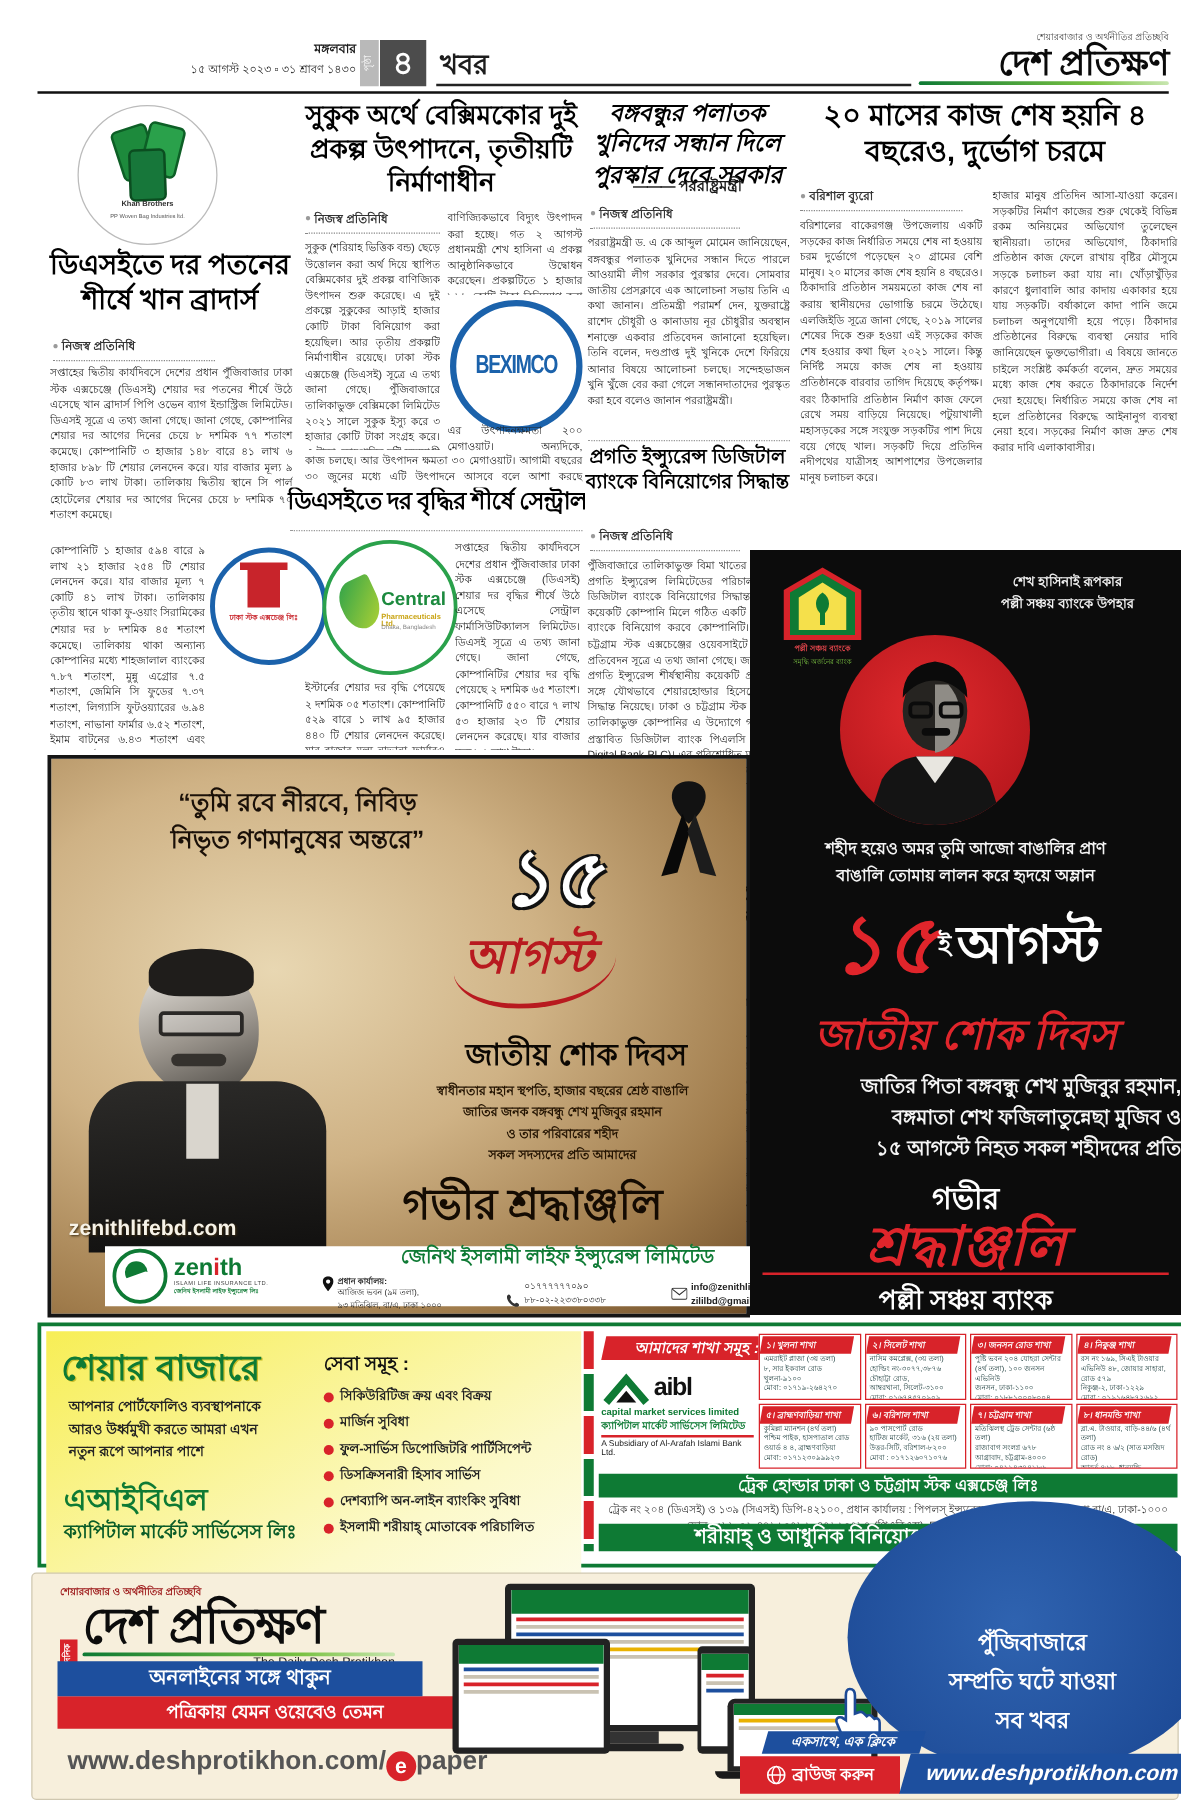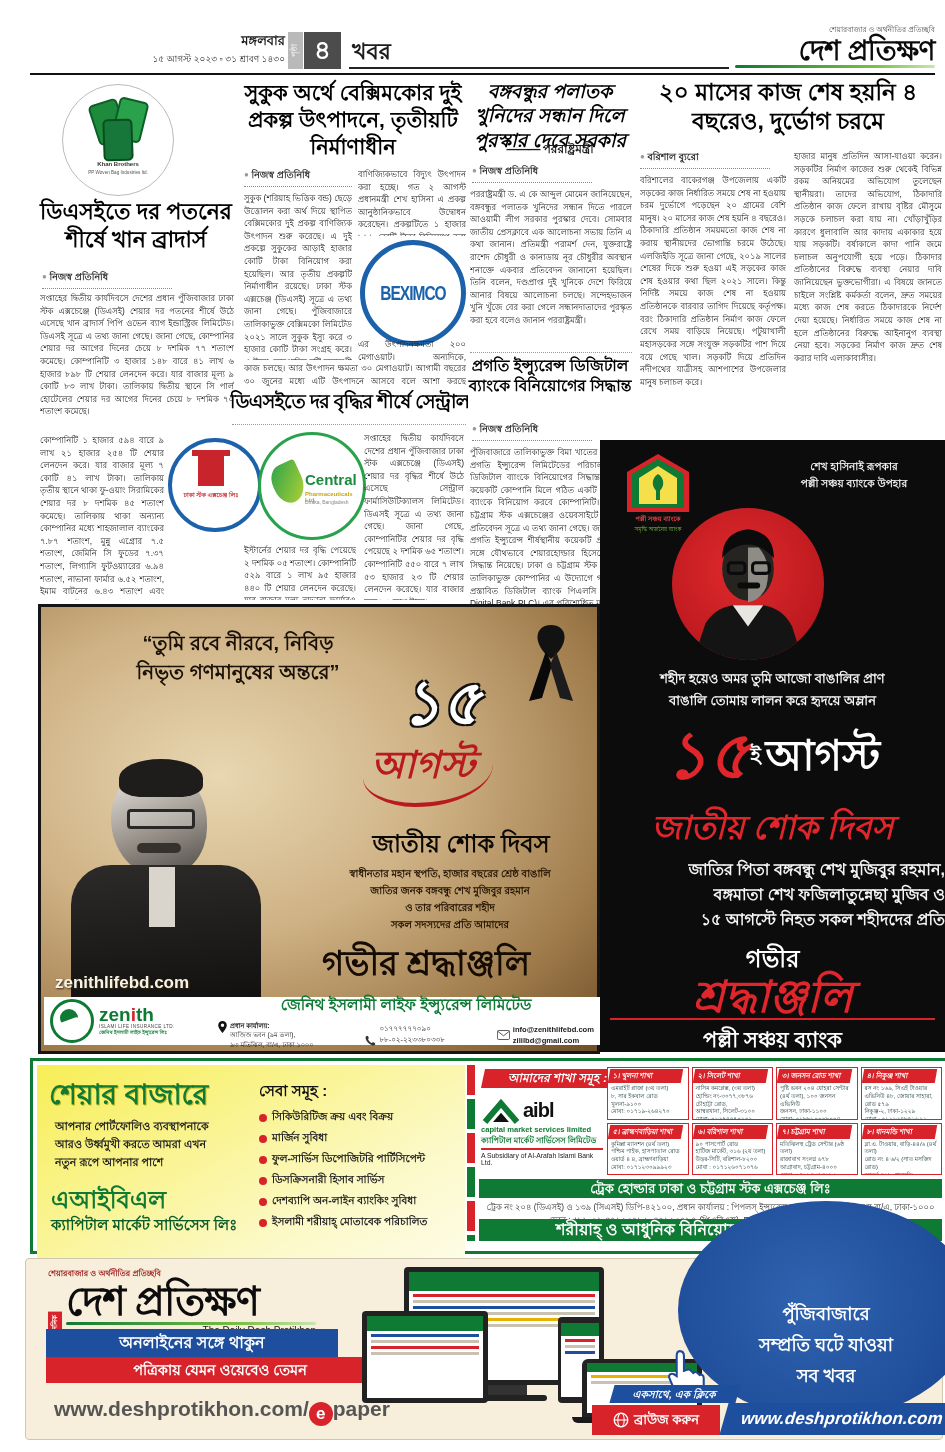"মঙ্গলবার" .m-weekday { font-size: 13px -> 10px }
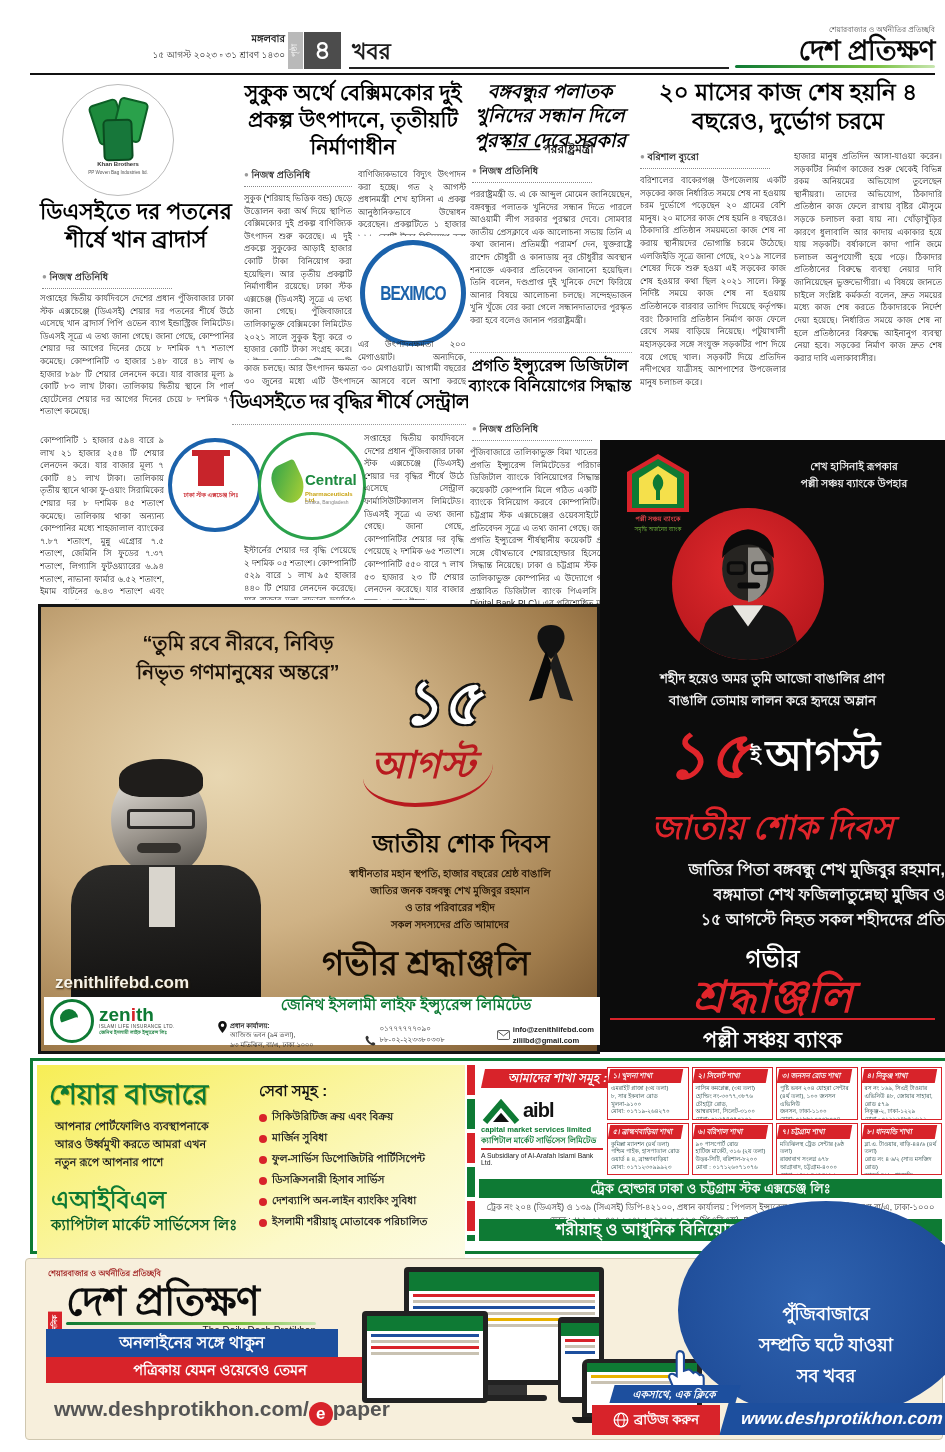"zenith" .whitebar { margin-left: none -> 40px }
